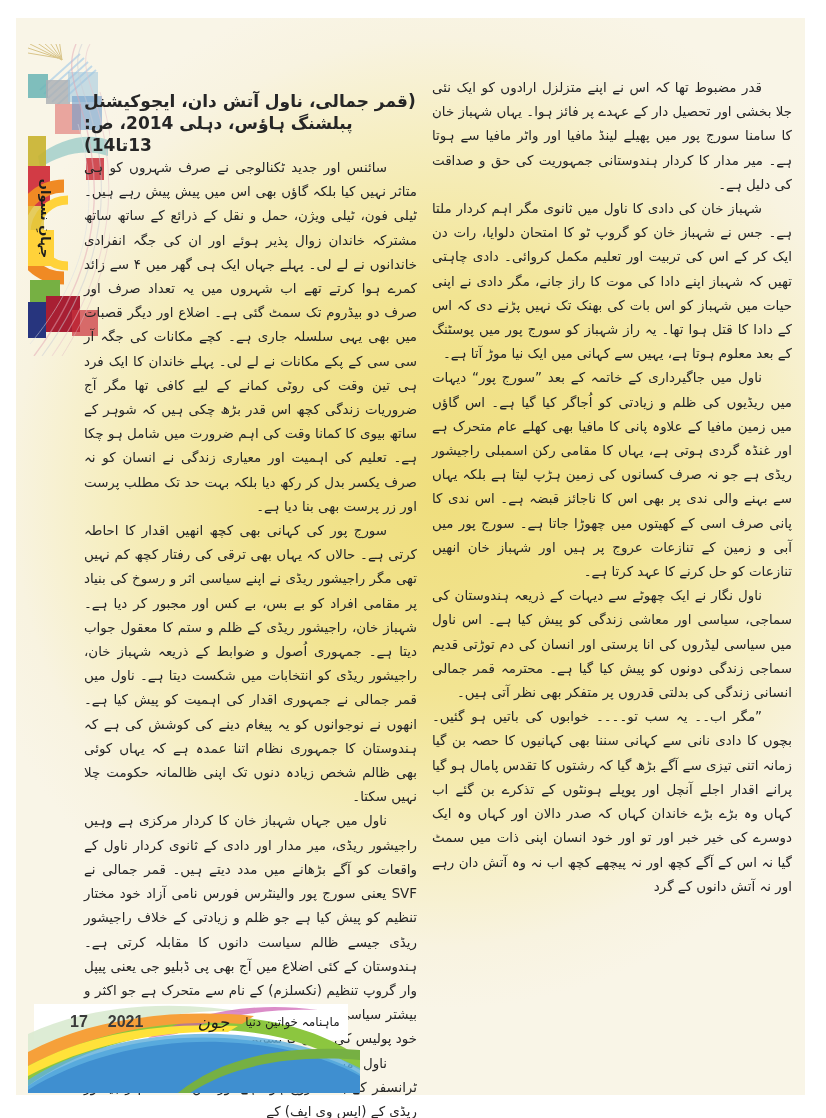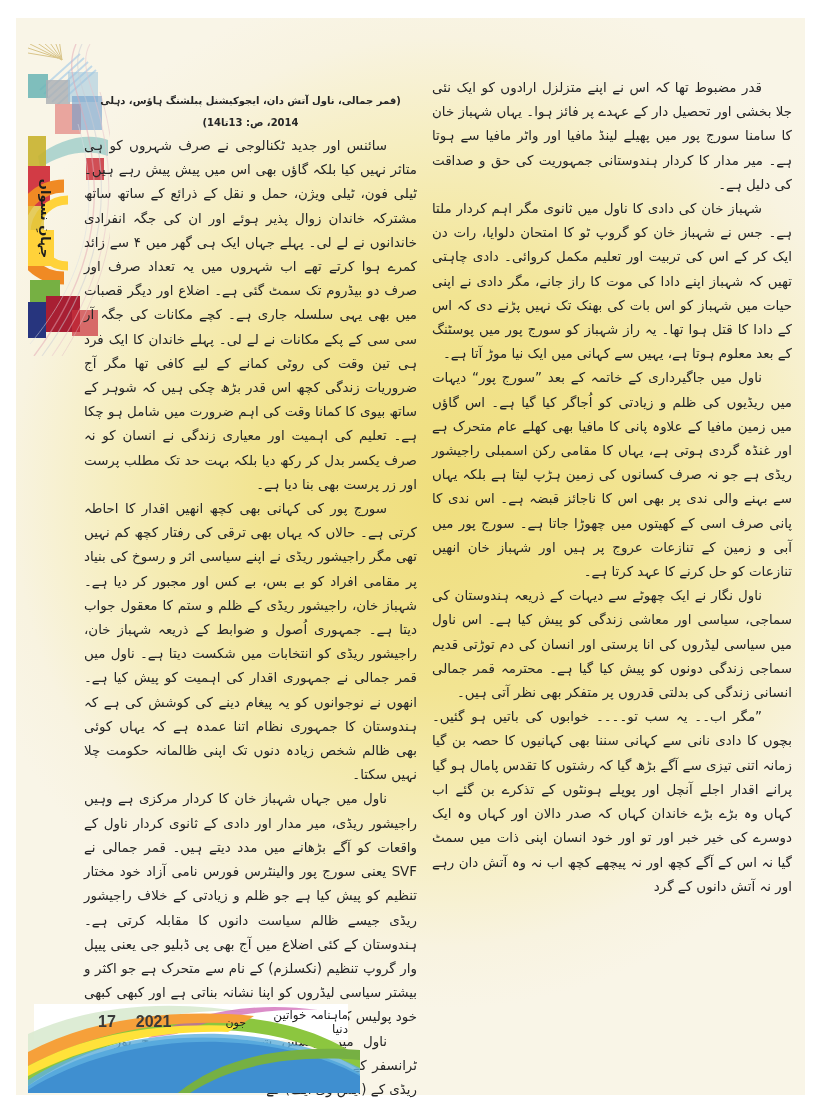"(قمر جمالی، ناول آتش دان،" .col p.cite { font-size: 10px -> 17px; text-align: center -> left }
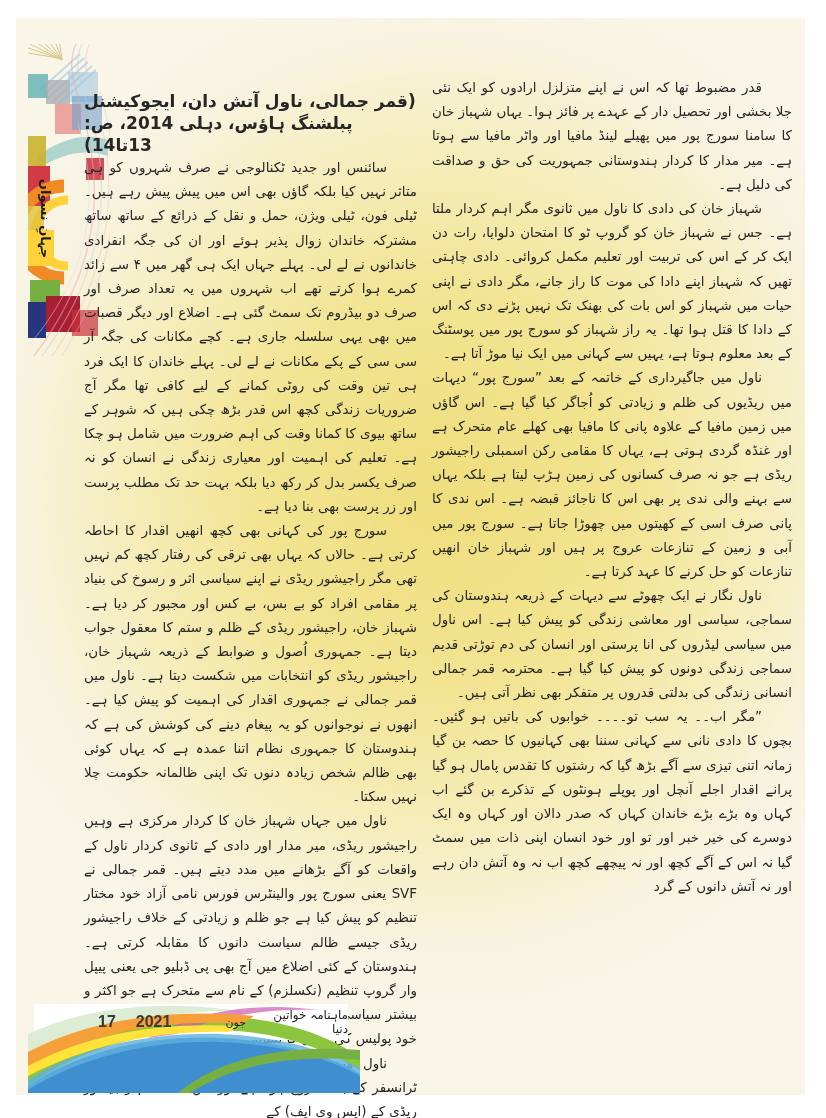"17" .footer-text .pgnum { margin-left: 64px -> 36px }
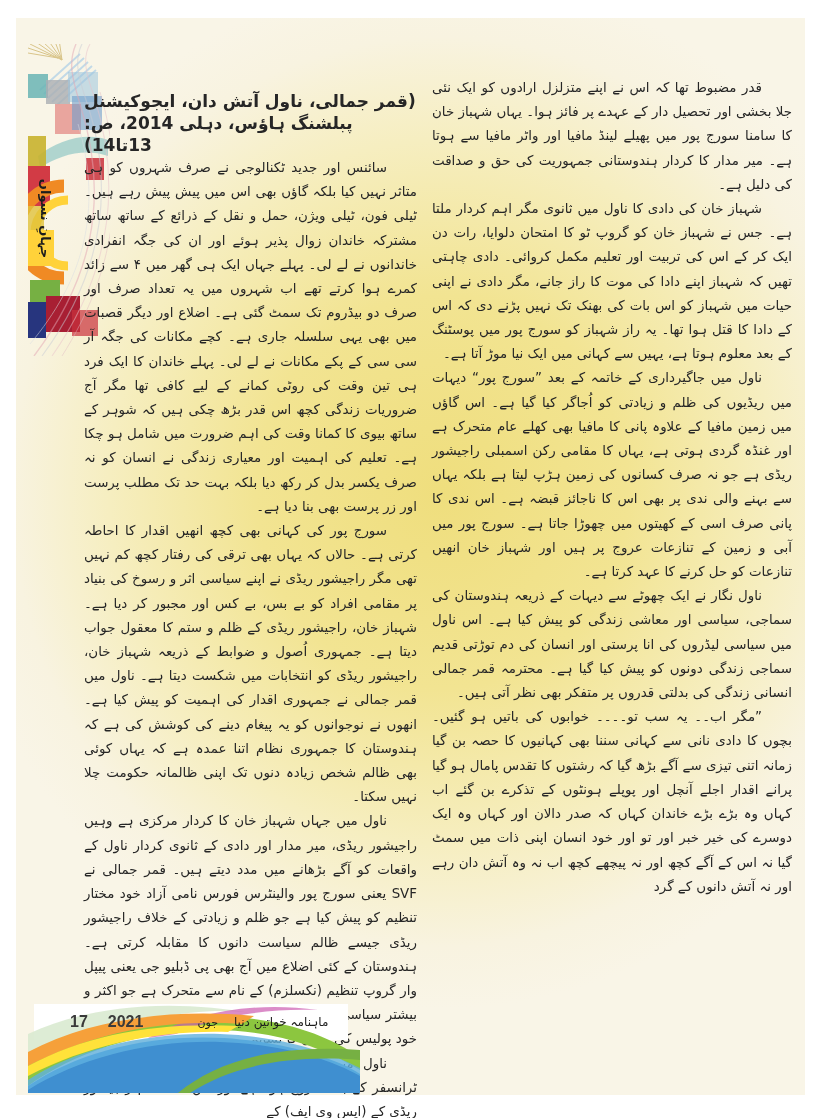"جون" .footer-text .month { font-size: 11px -> 17px; font-style: none -> italic }
